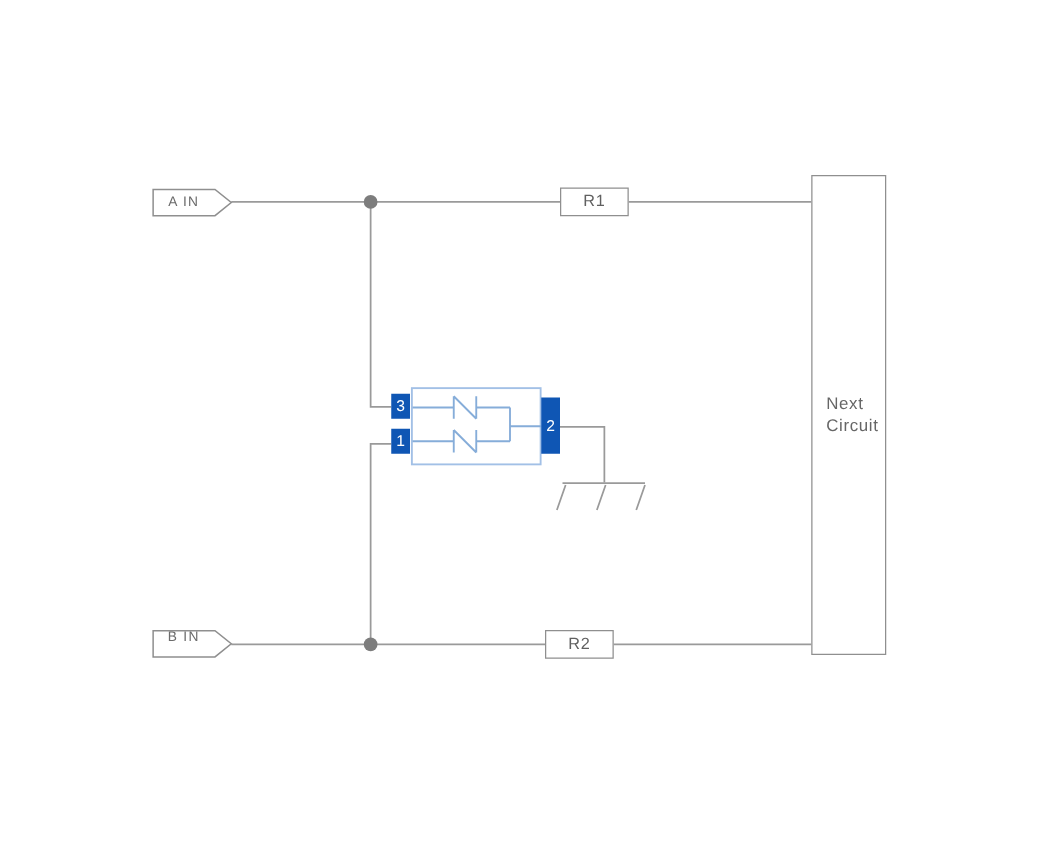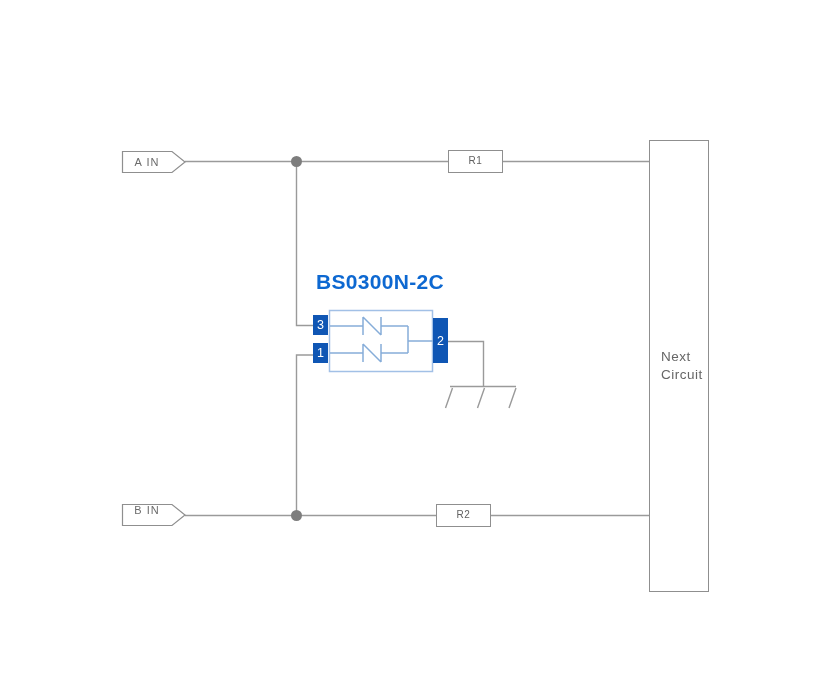"R1" .resistor { font-size: 10px -> 13px }
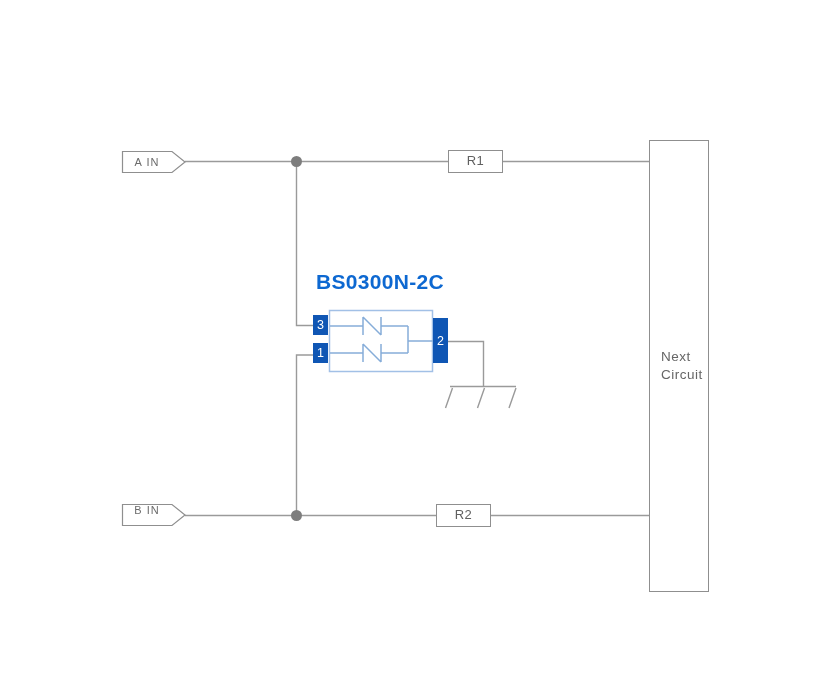"BS0300N-2C" div.abs { html: <div>BS0300N-2C</div> -> none }
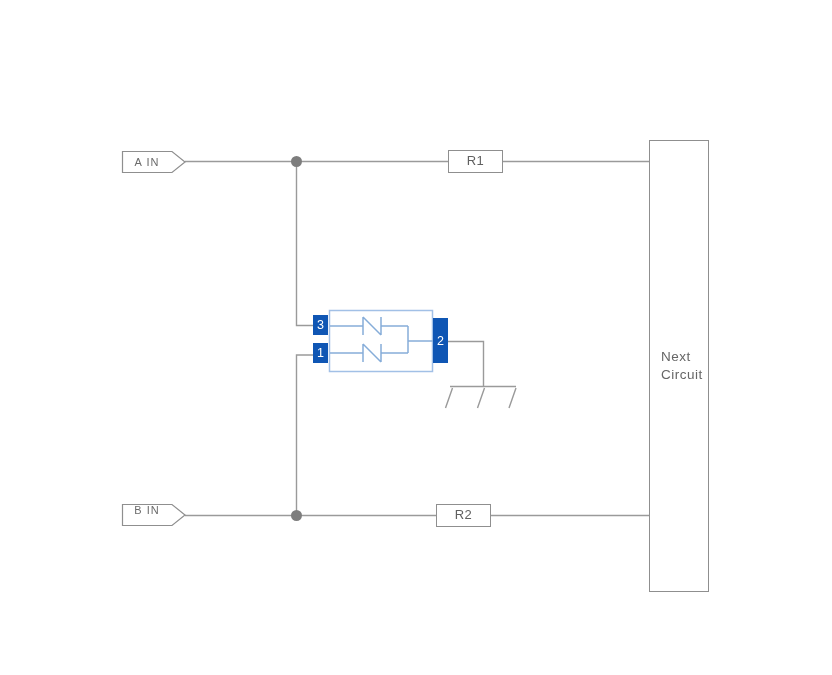"Next" .next-box { height: 452px -> 384px }
